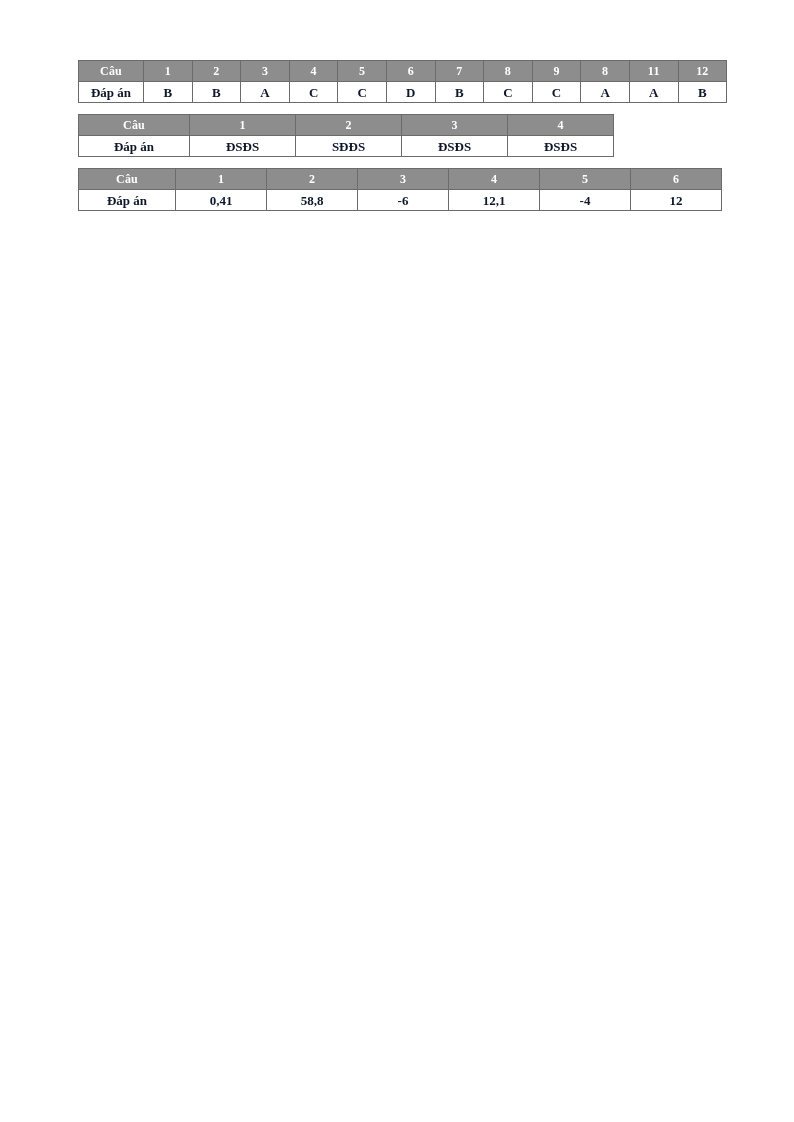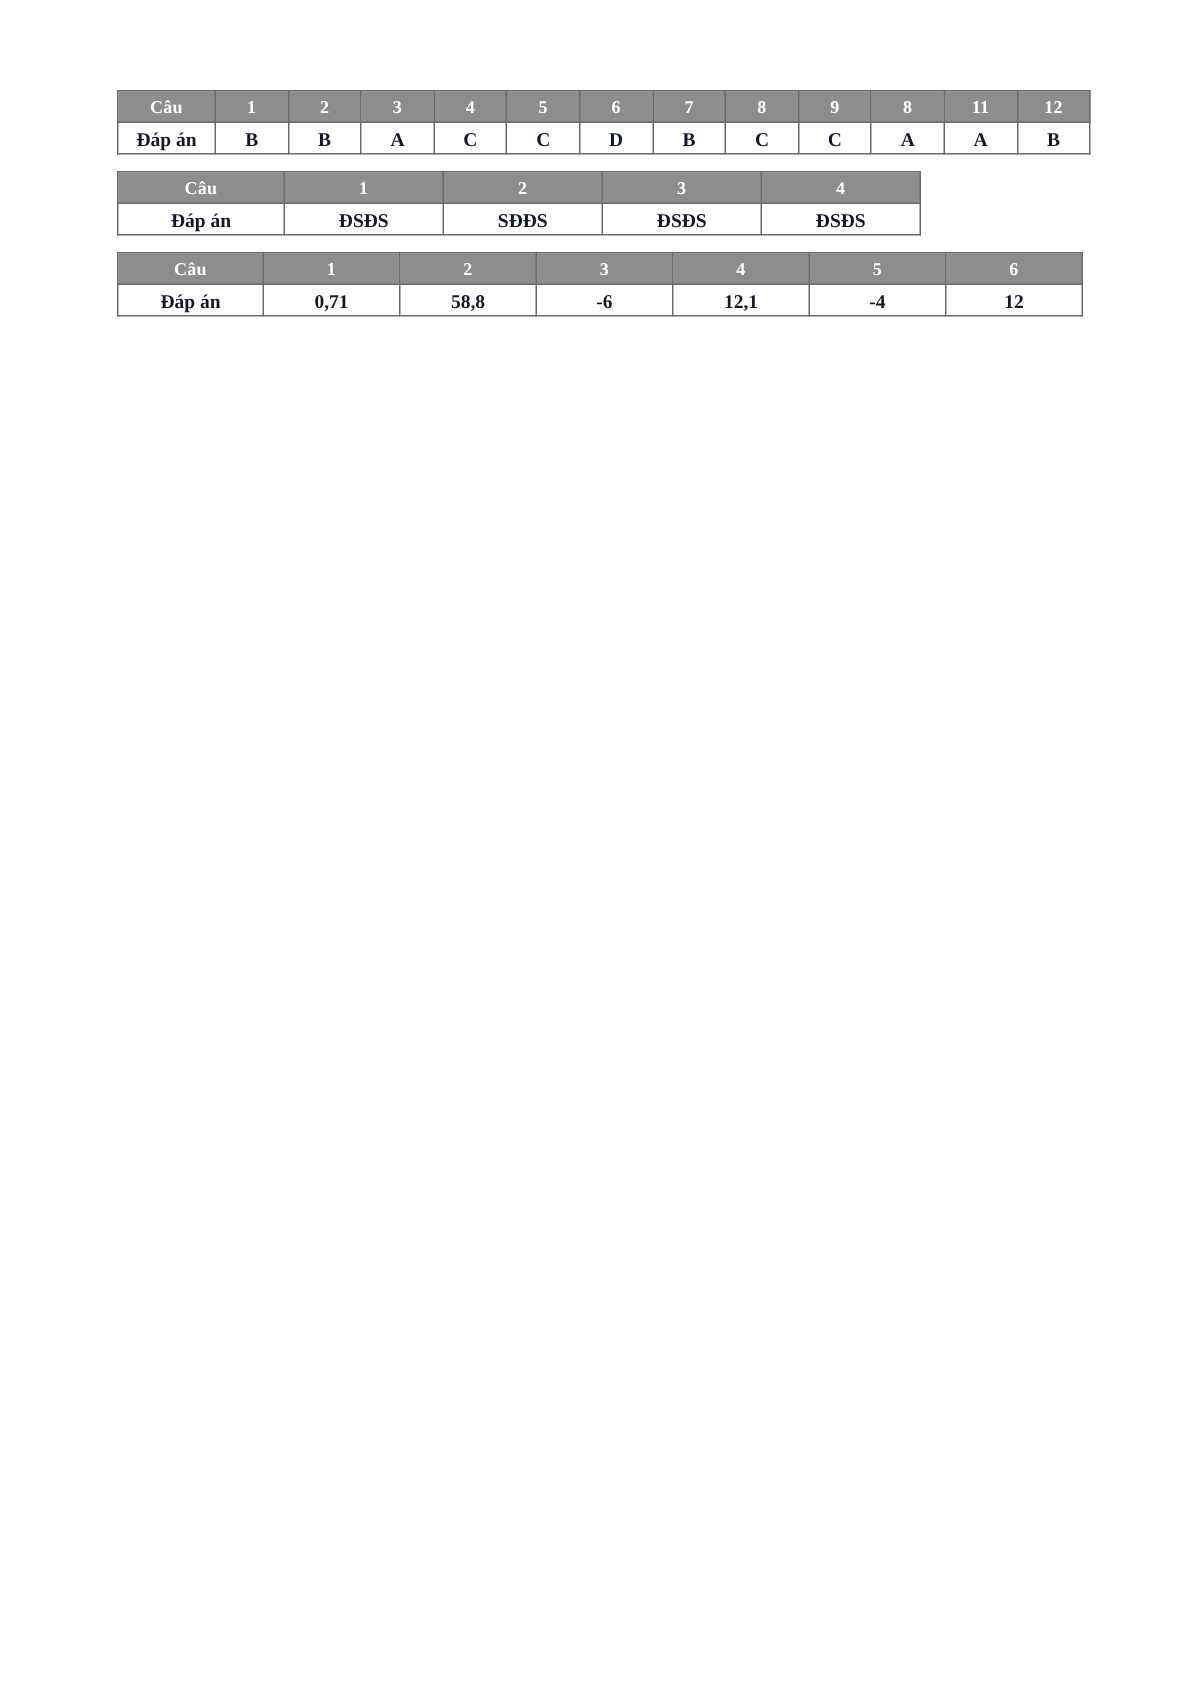"0,71" td.data-cell { text: 0,71 -> 0,41 }
